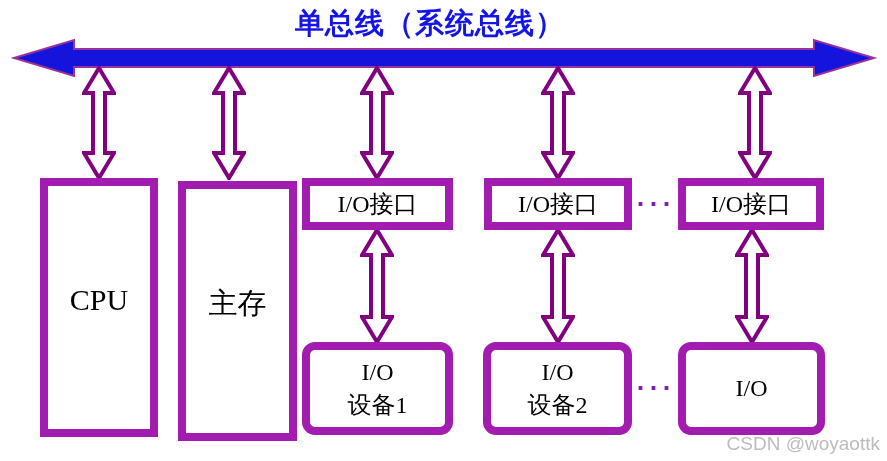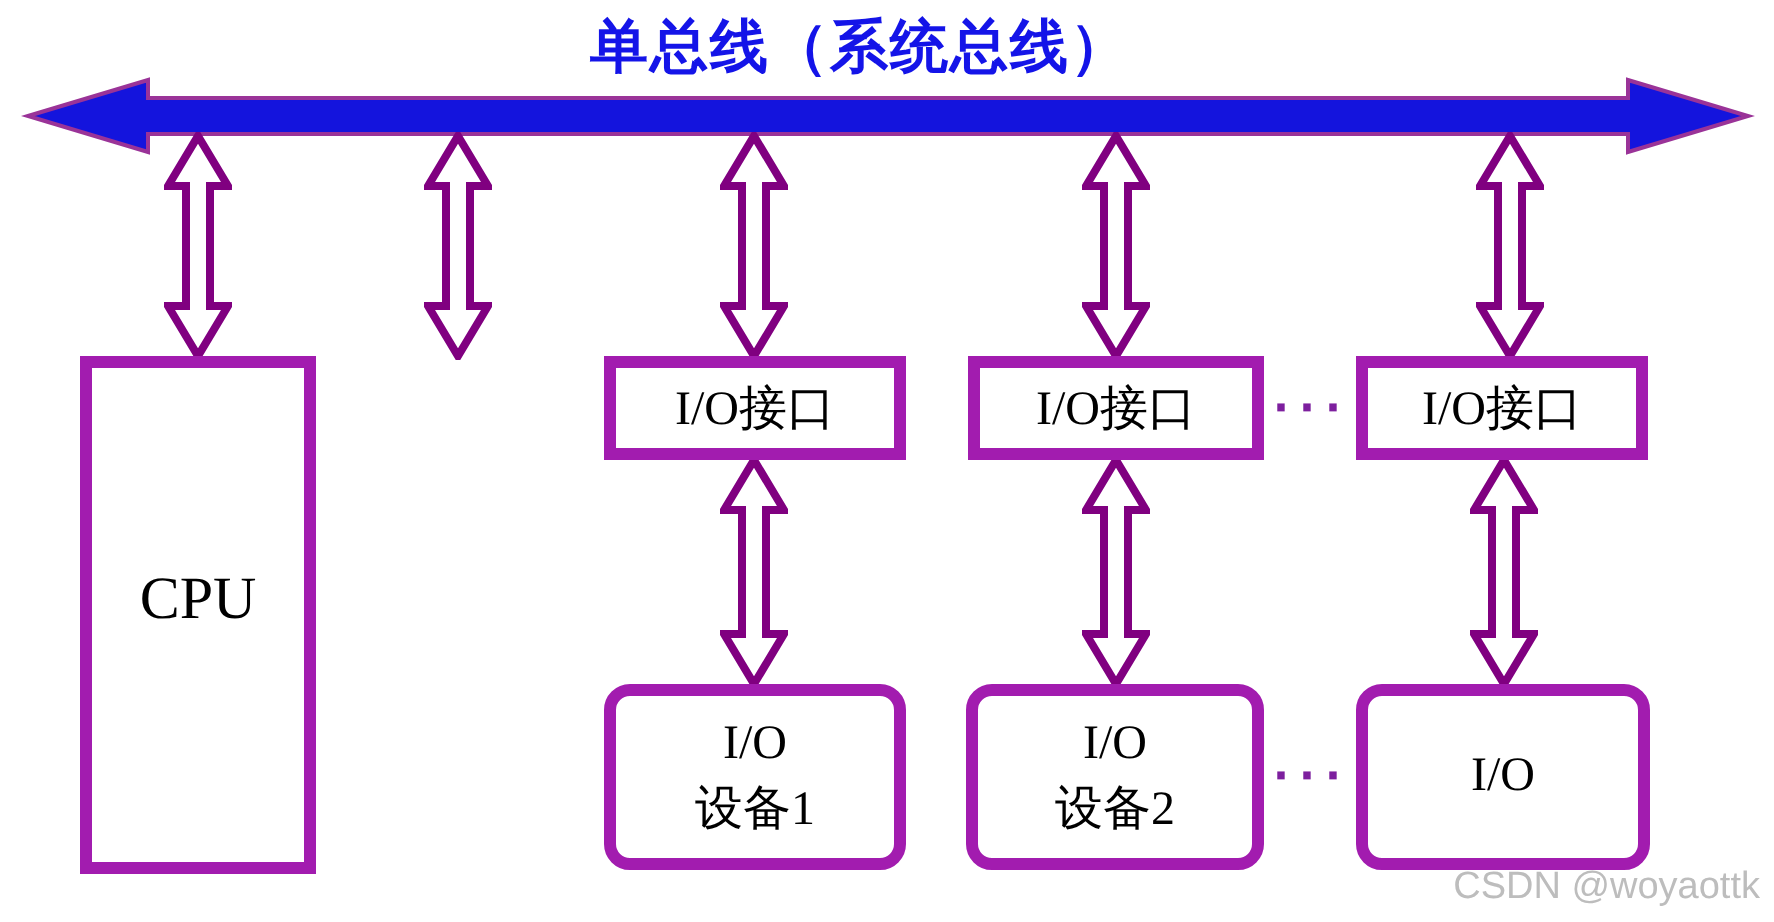"I/O接口" .box { border: 6px solid #a21caf -> 8px solid #a21caf }
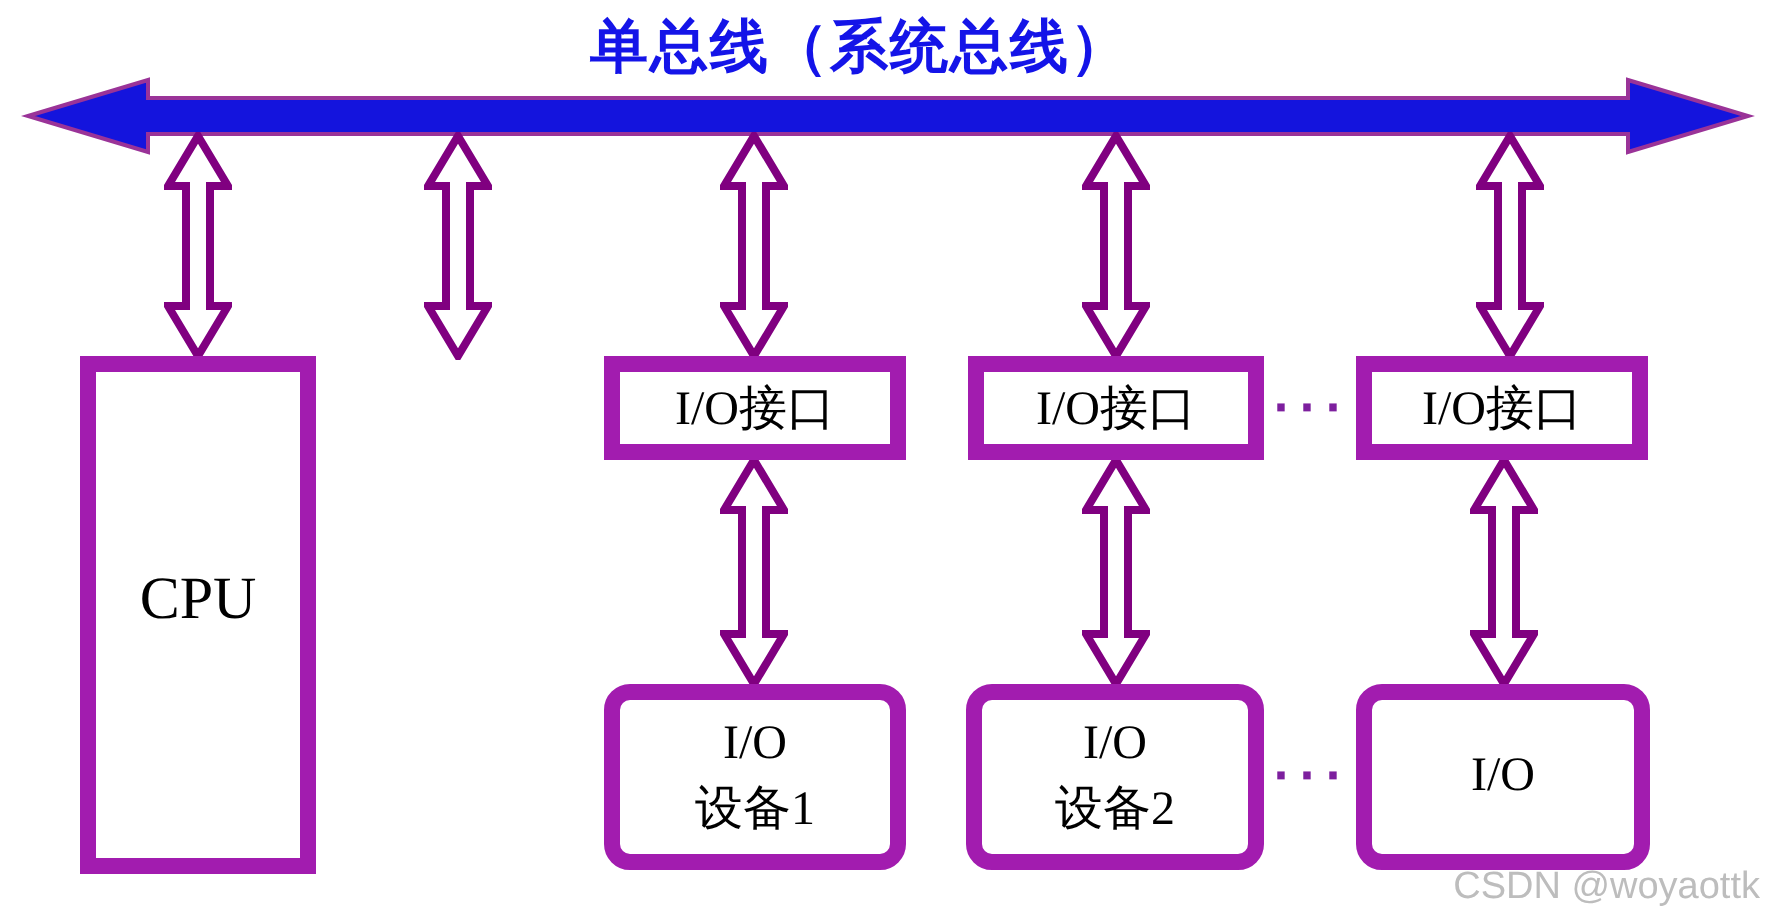"主存" div.box { html: none -> <div> <span>主存</span> </div> }
